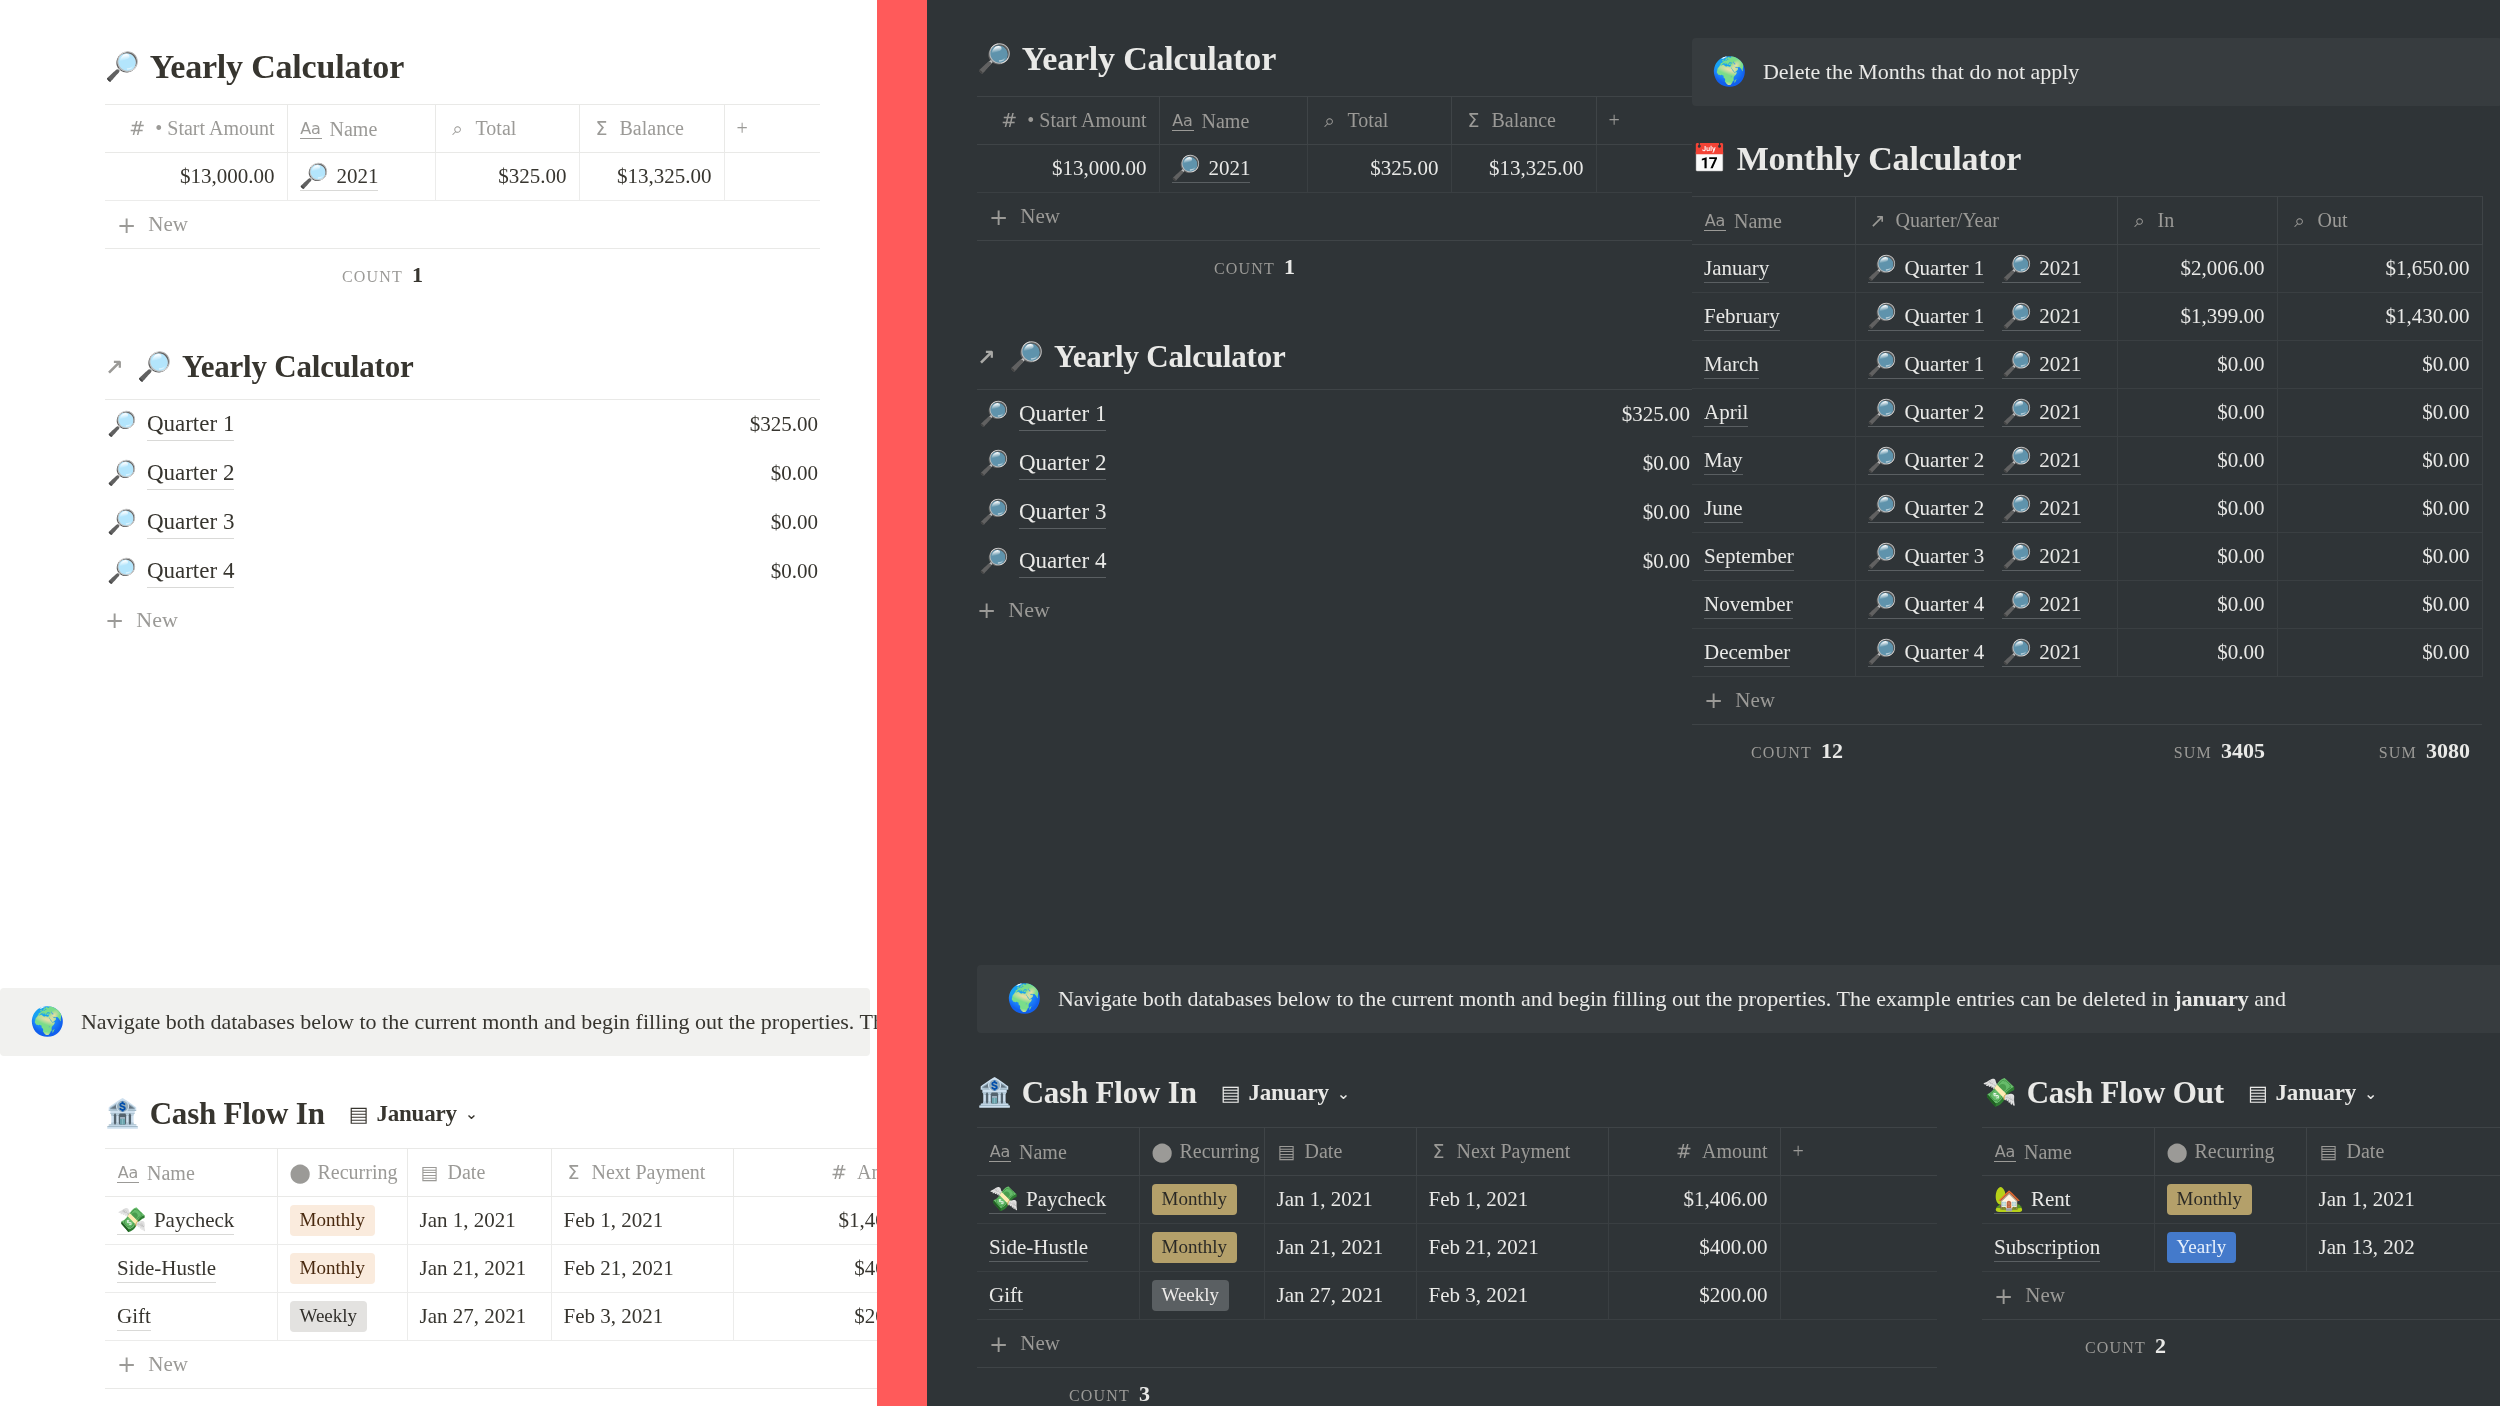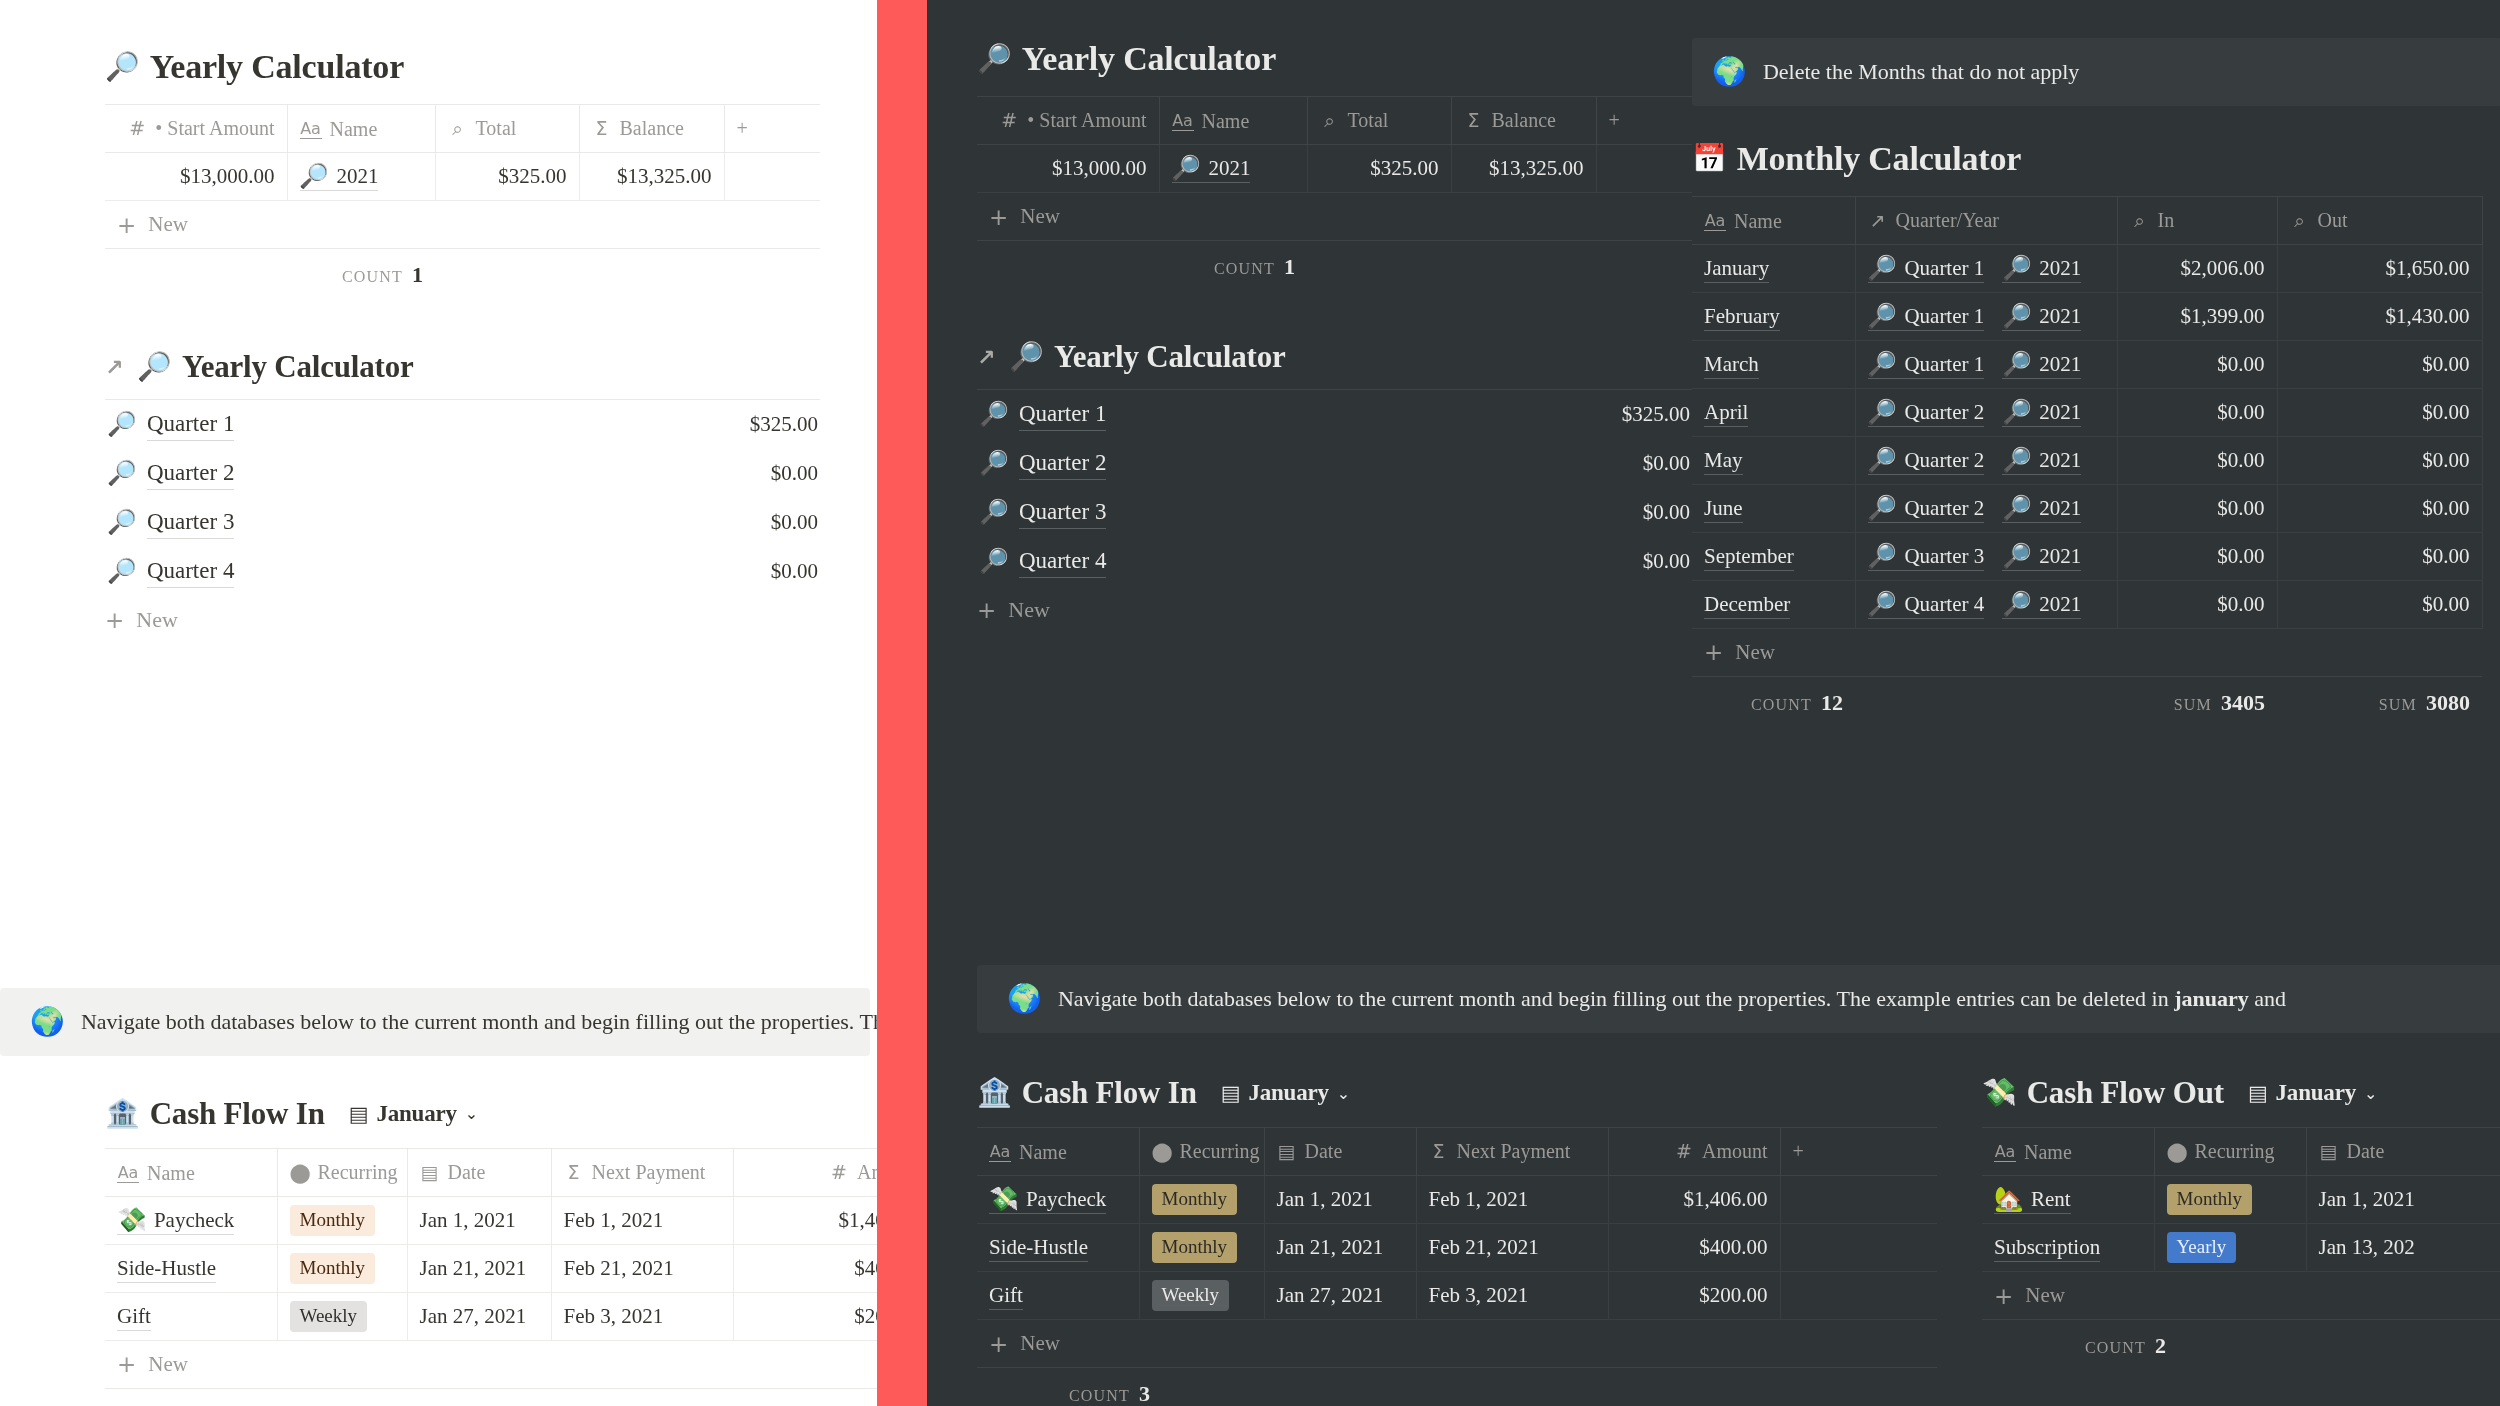"November" tr { html: none -> <tr> <td><span>November</span></td> <td> <span> <span> <span>🔎</span> <span>Quarter 4</span> </span> <span> <span>🔎</span> <span>2021</span> </span> </span> </td> <td>$0.00</td> <td>$0.00</td> </tr> }
